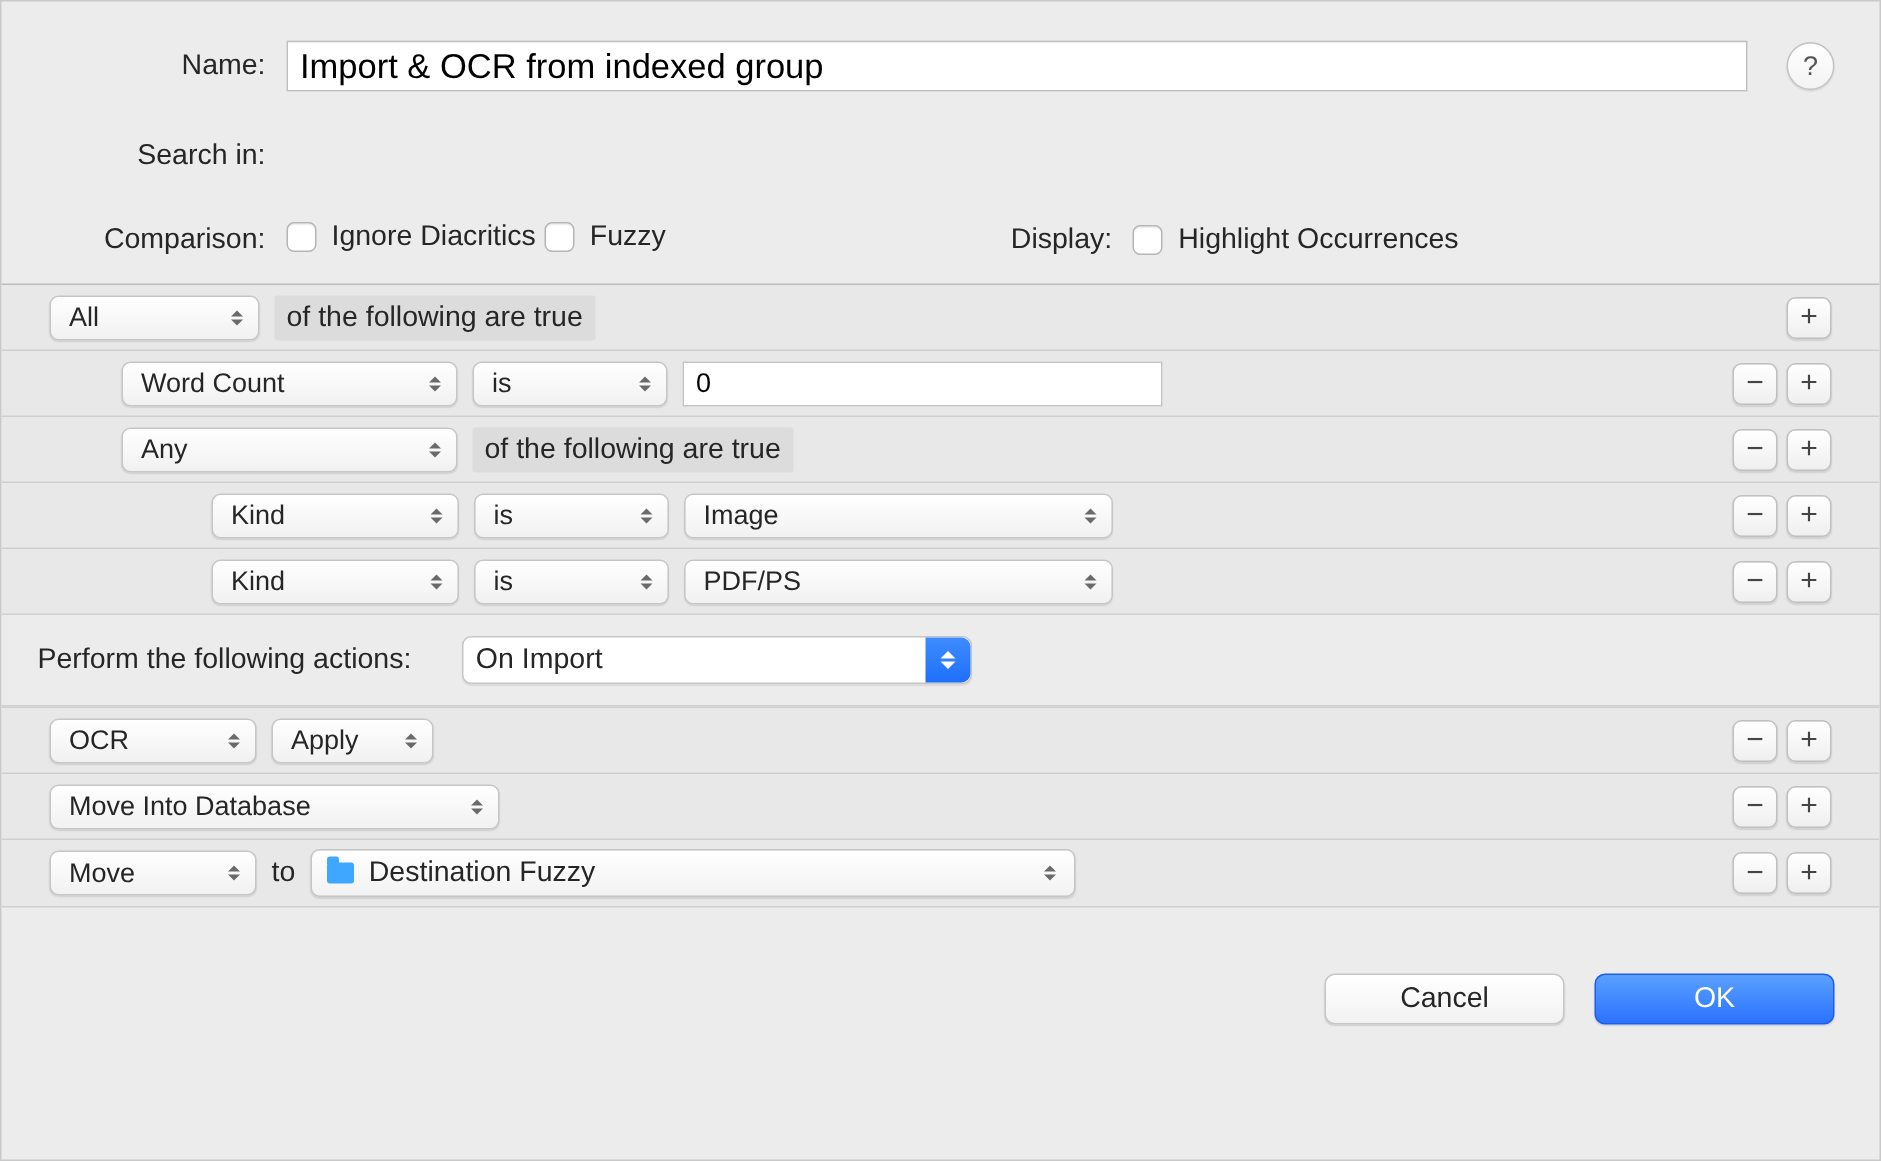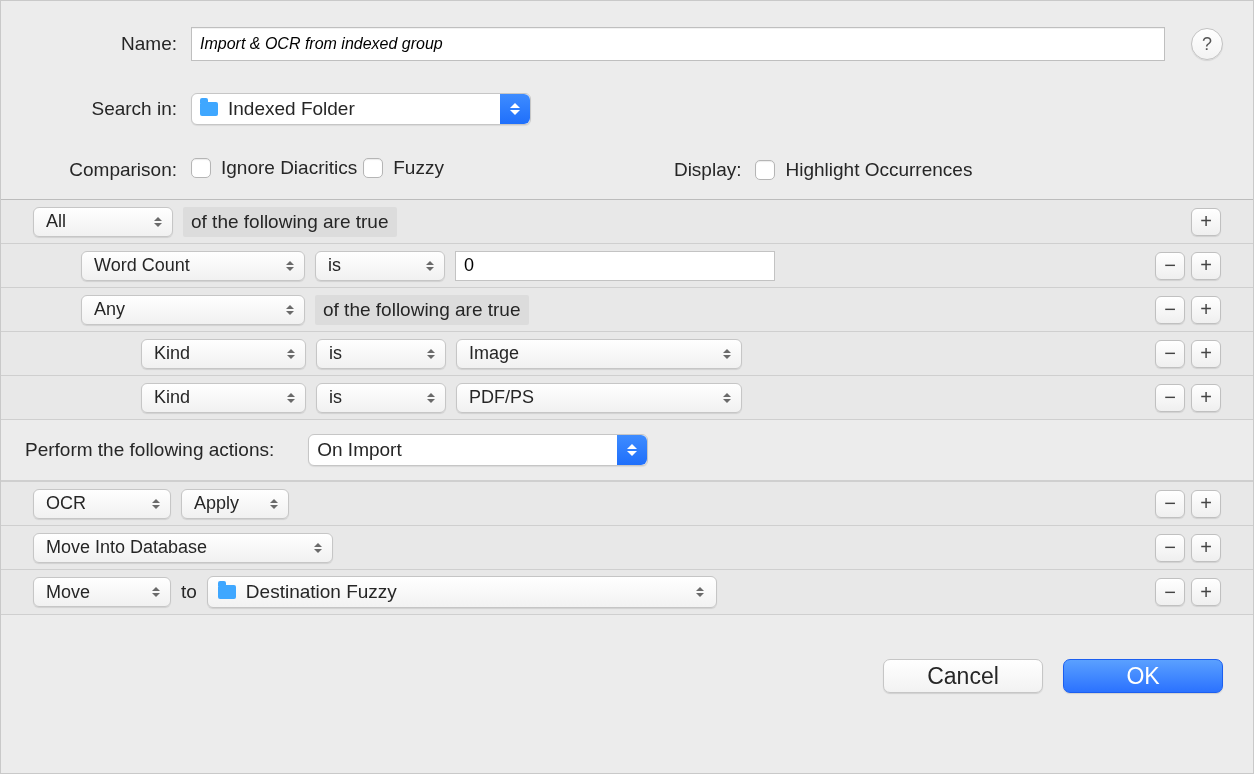"Import & OCR from indexed" .name-input { font-size: 16px -> 23px; font-style: italic -> none }
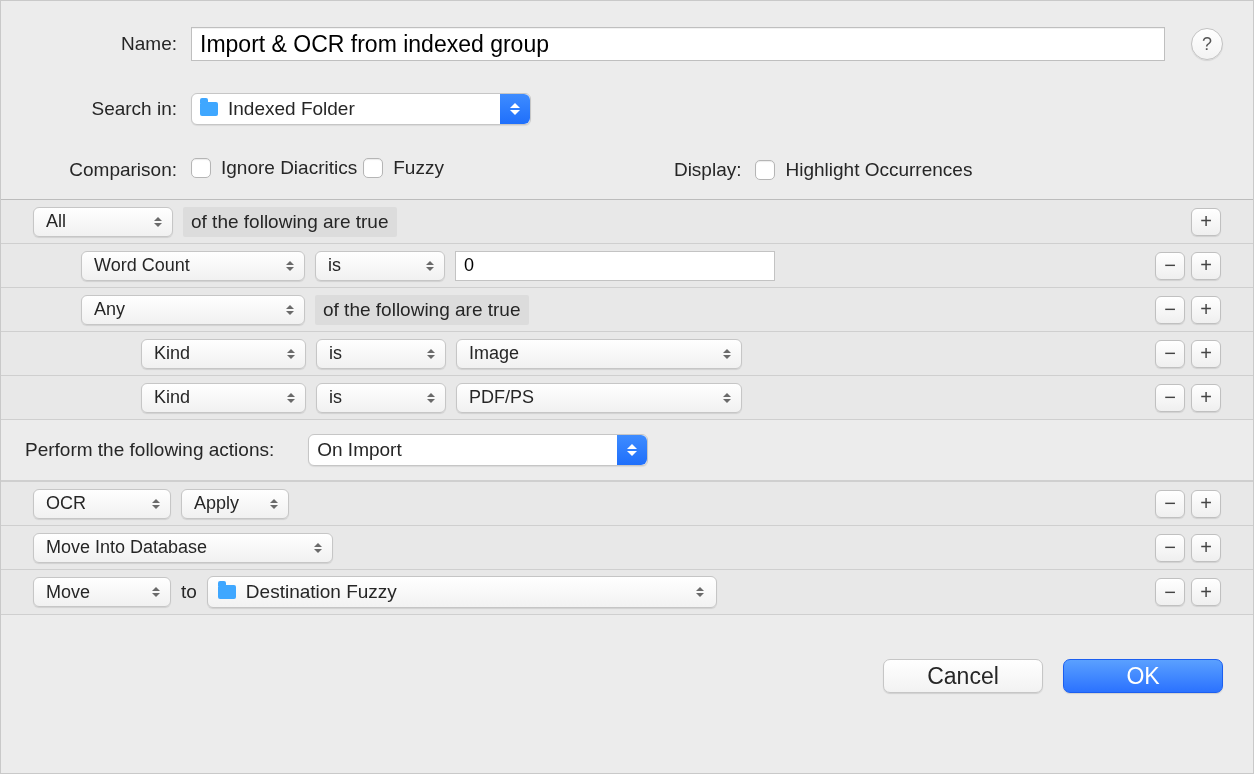"Indexed Folder" div.mac-popup { html: <div> <span></span> <span>Indexed Folder</span> <span></span> </div> -> none }
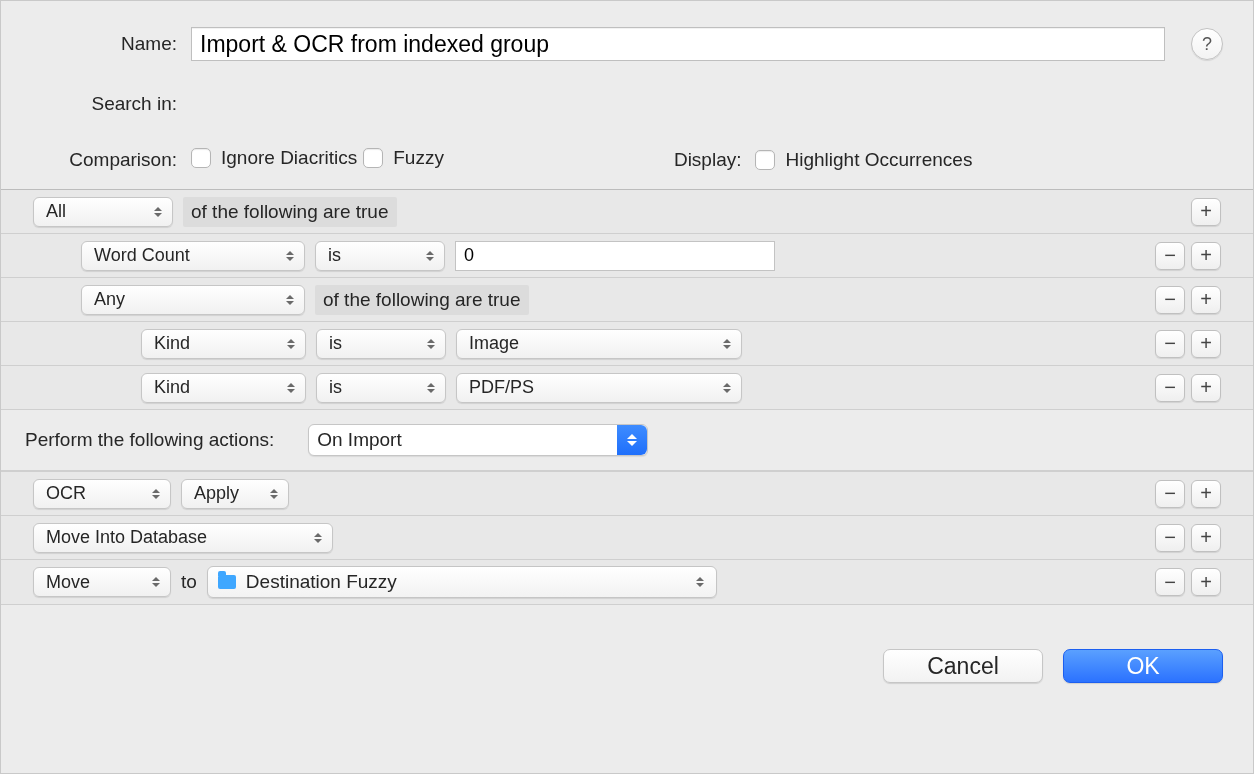"Cancel" .push-btn { font-size: 23px -> 19px }
